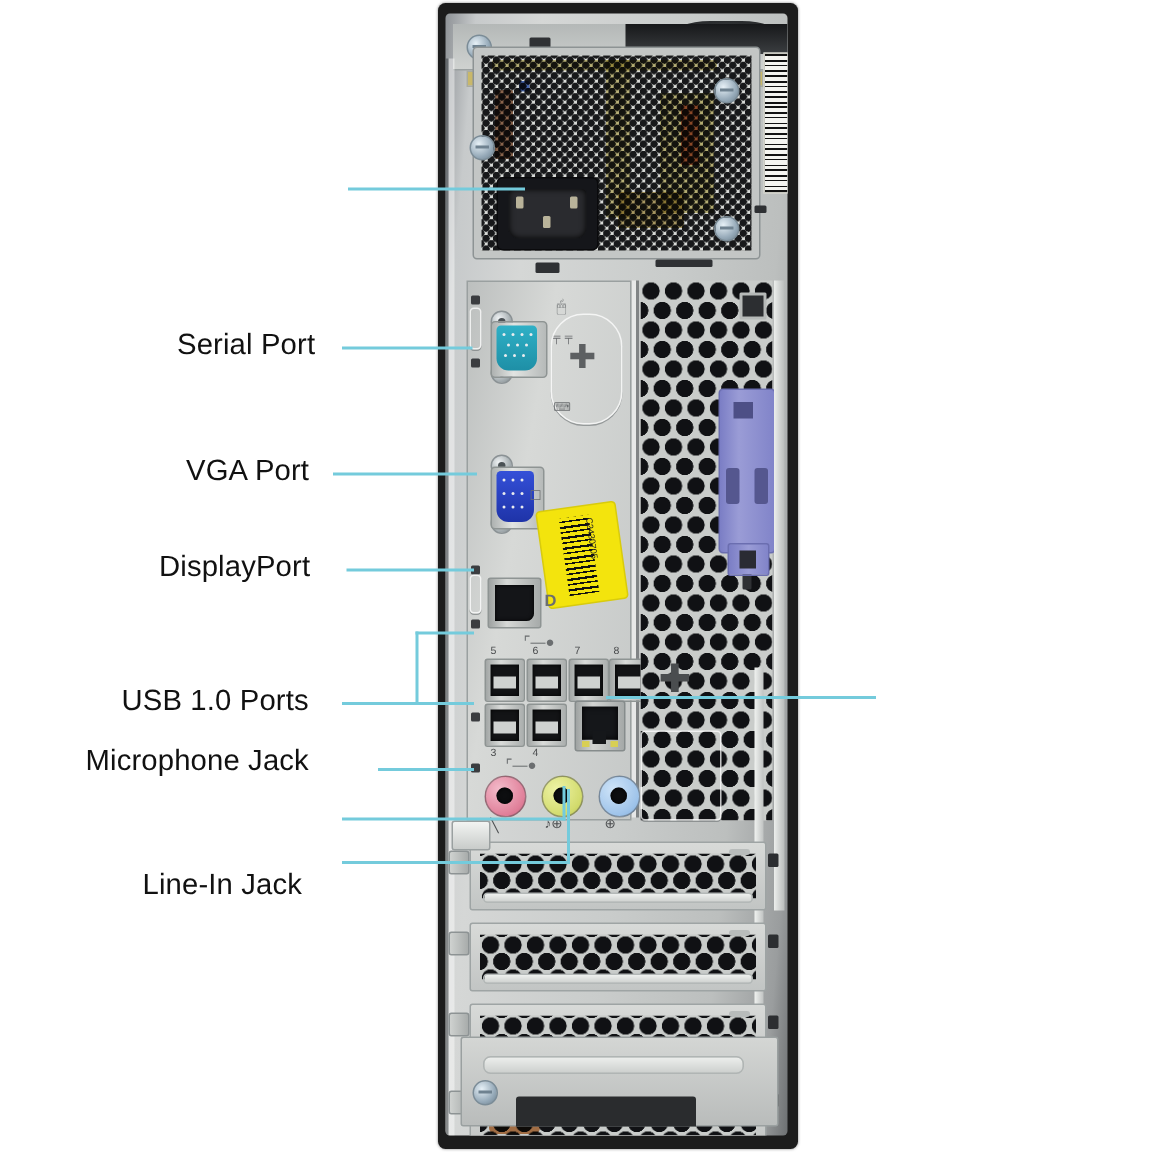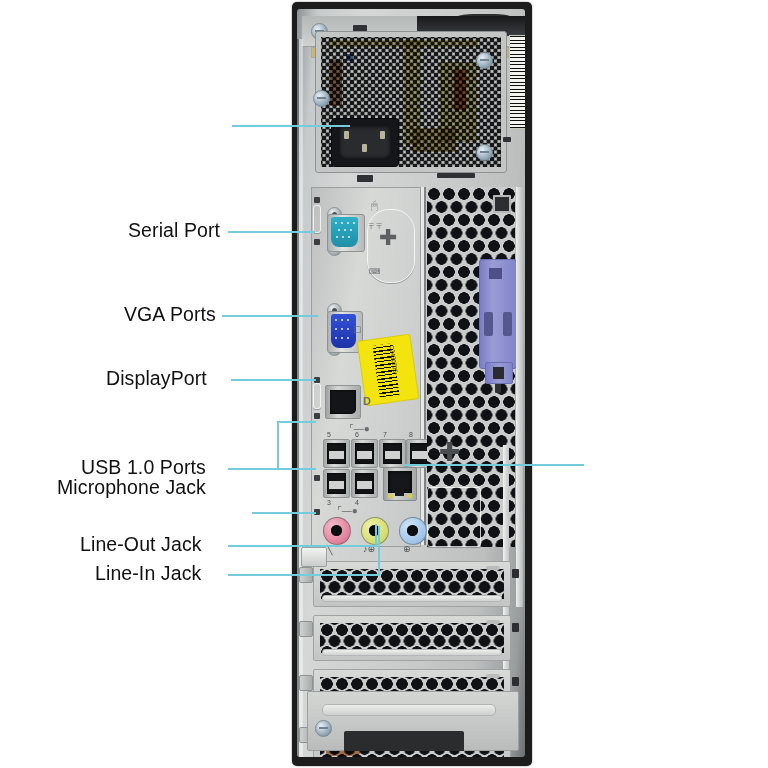"Serial Port" div.lbl { left: 128px -> 118px }
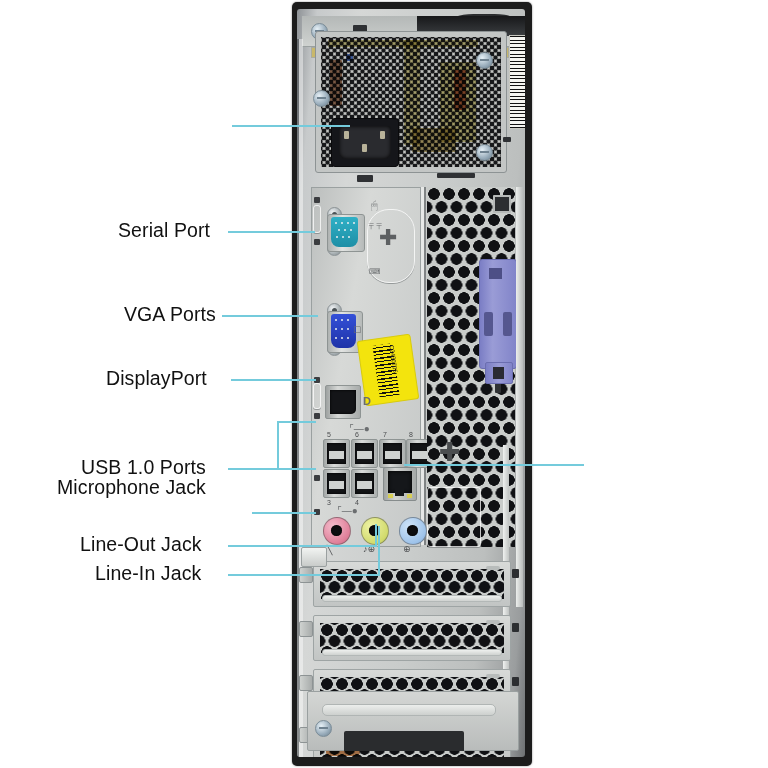"VGA Ports" div.lbl { text: Ports -> Port }
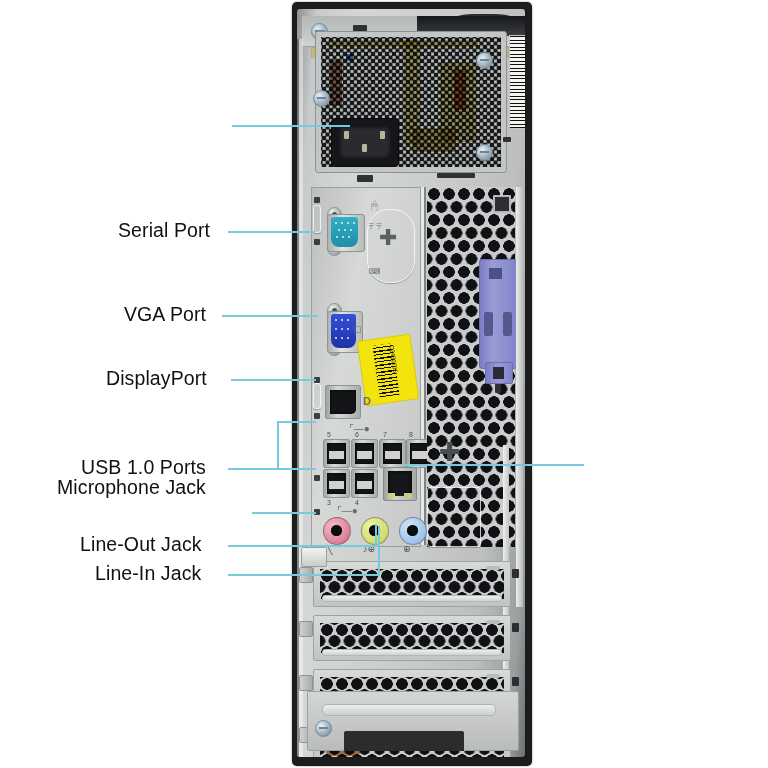"Microphone Jack" div.lbl { top: 476px -> 496px }
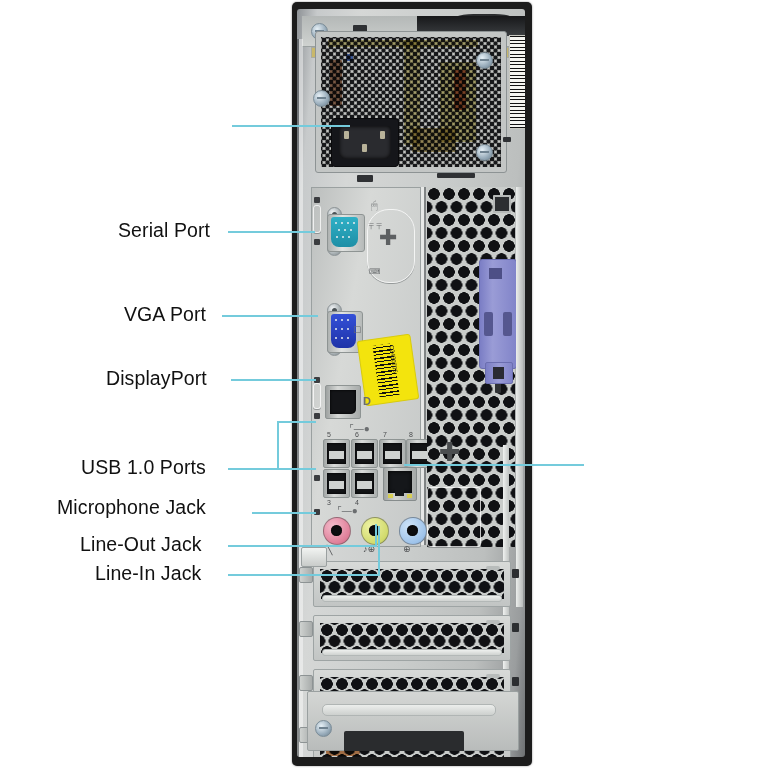"Line-Out Jack" div.lbl { html: <div>Line-Out Jack</div> -> none }
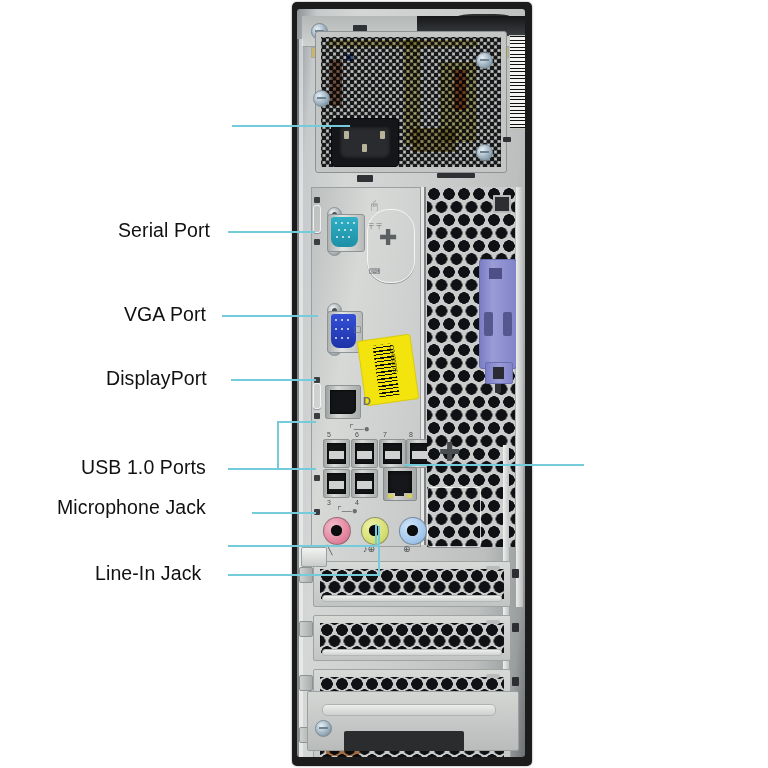"Line-In Jack" div.lbl { top: 562px -> 579px }
